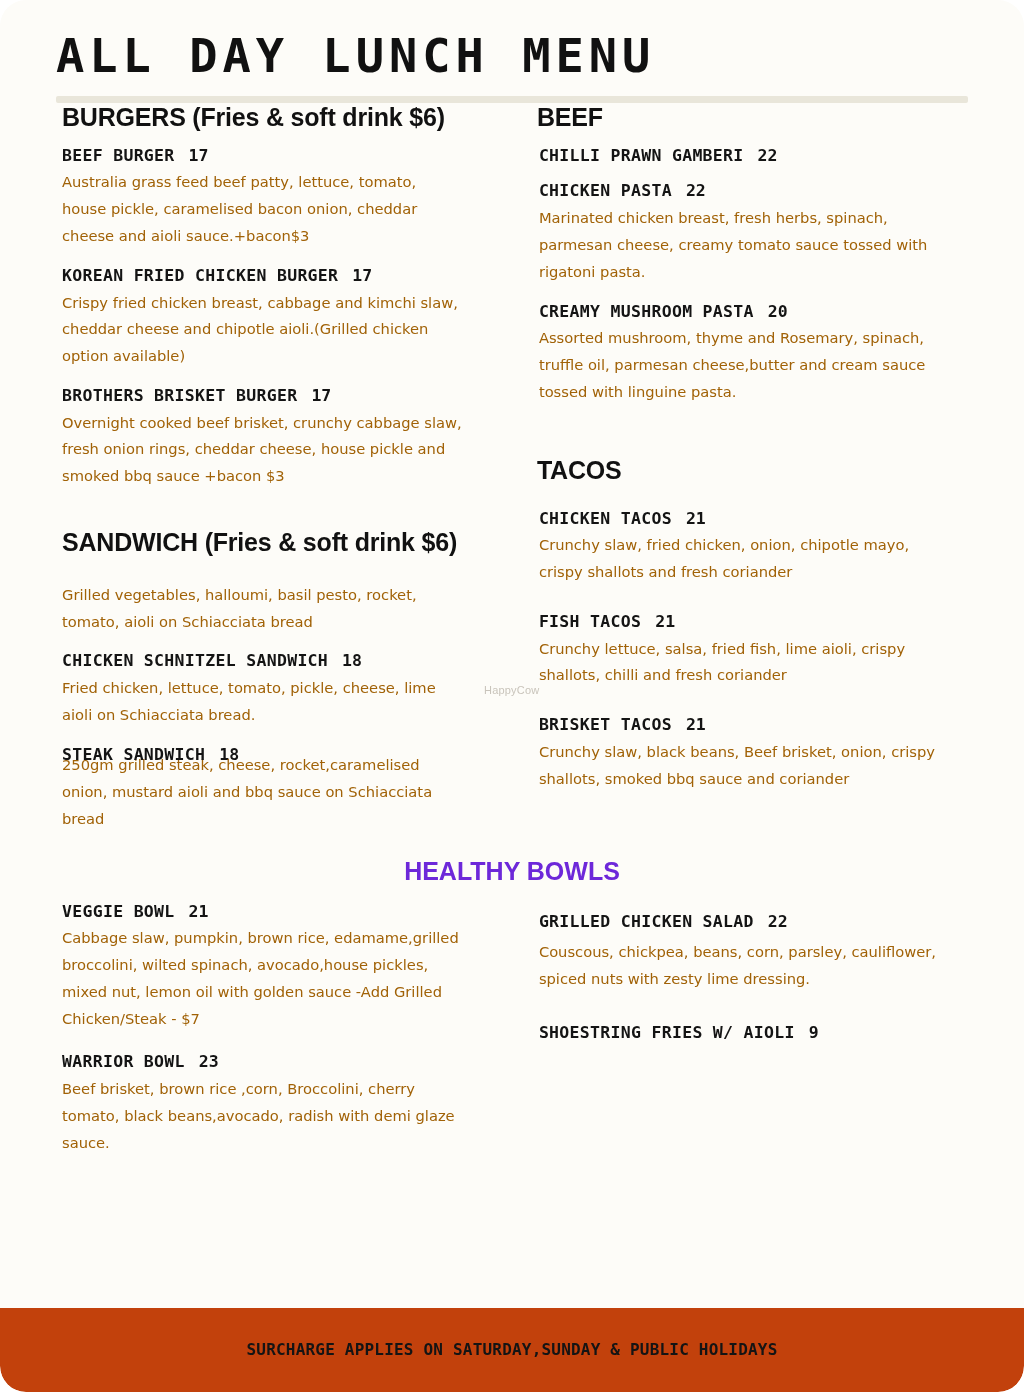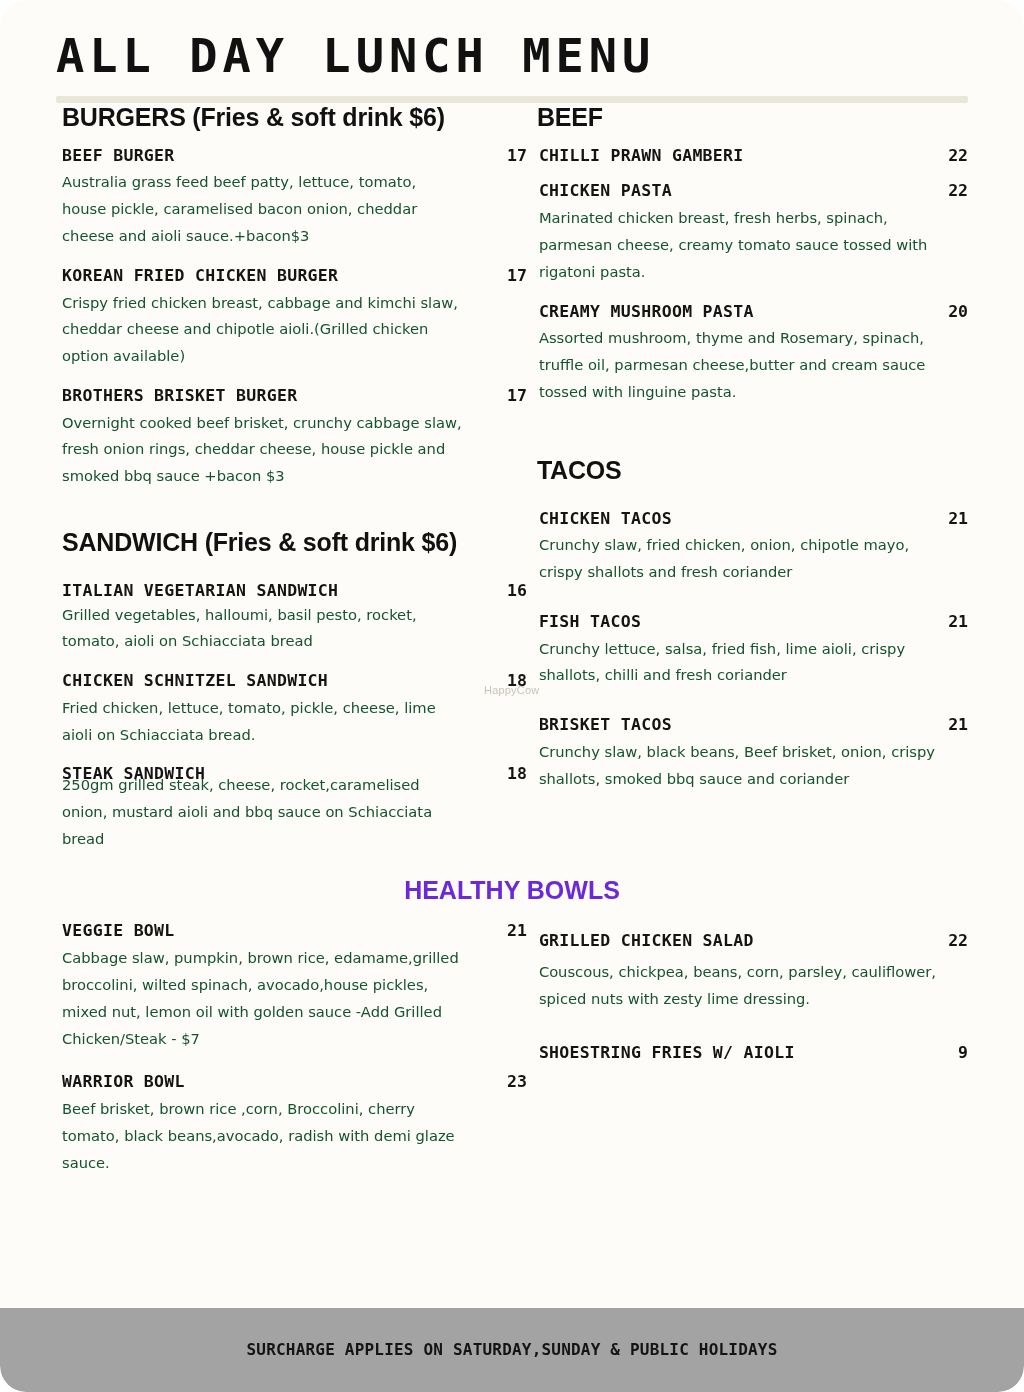"BEEF BURGER" .item-row { justify-content: space-between -> flex-start }
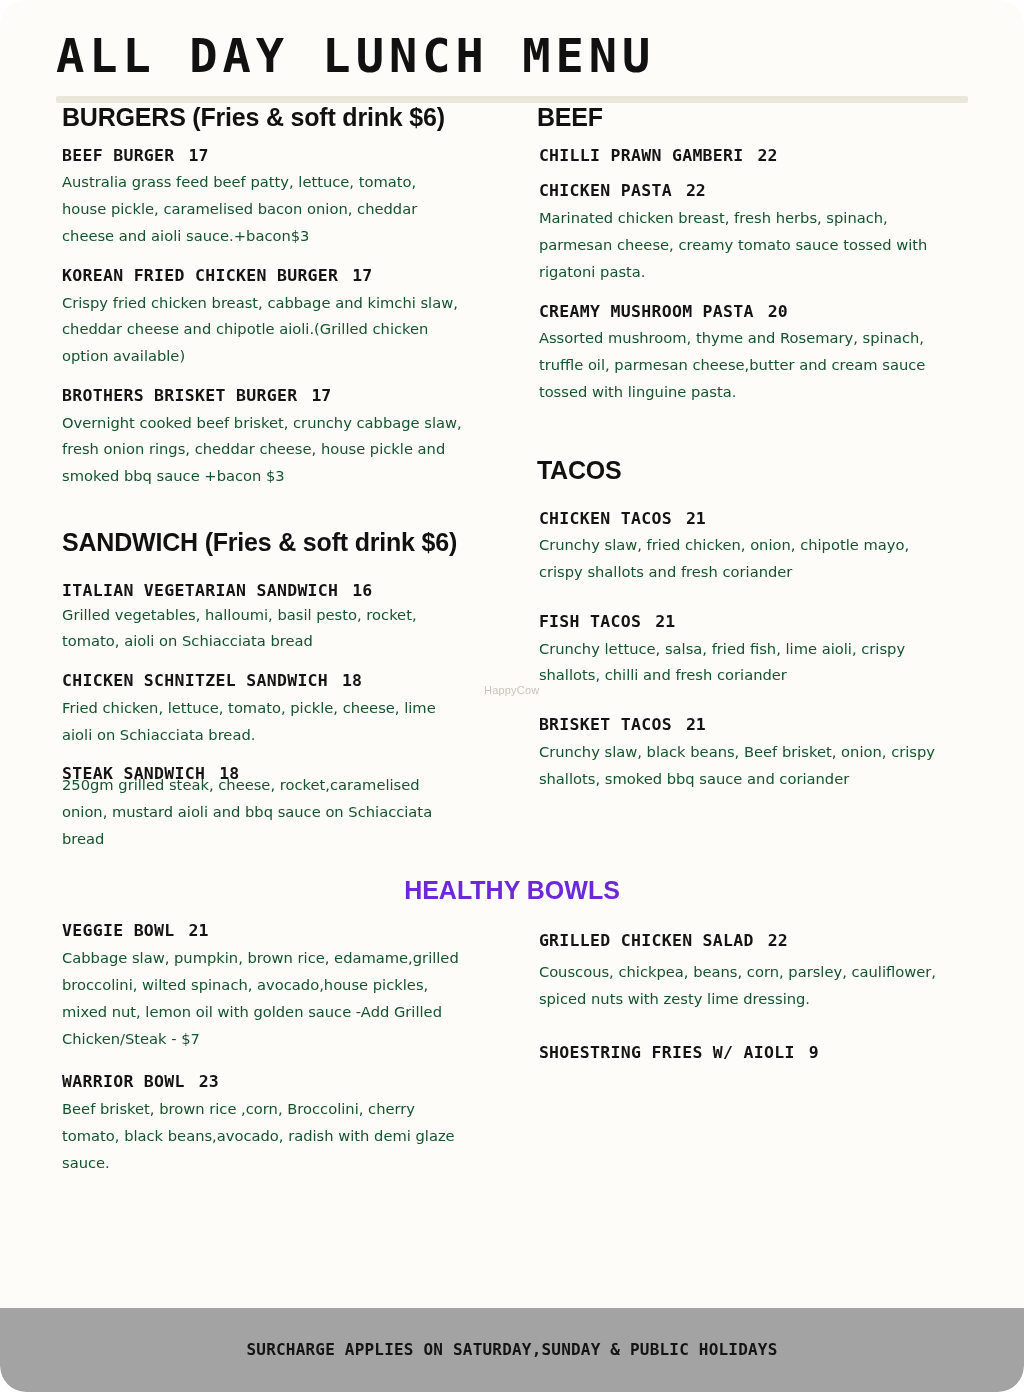"Australia grass feed beef patty," .item-desc { color: #14532d -> #a16207 }
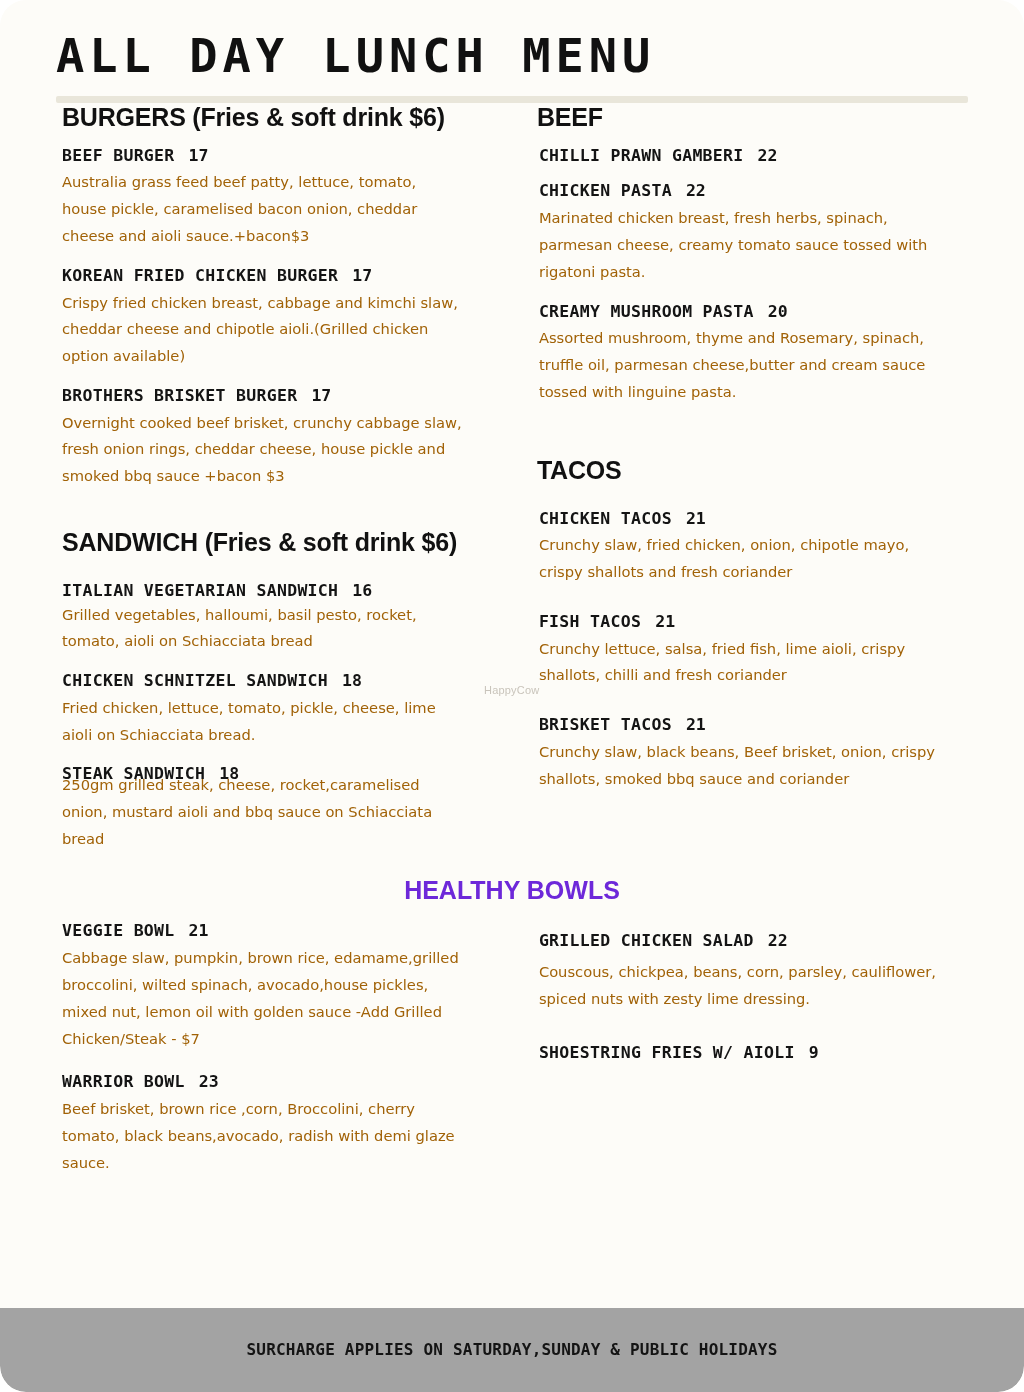"ITALIAN VEGETARIAN SANDWICH" div.item-row { html: <div> <div>ITALIAN VEGETARIAN SANDWICH</div> <div>16</div> </div> -> none }
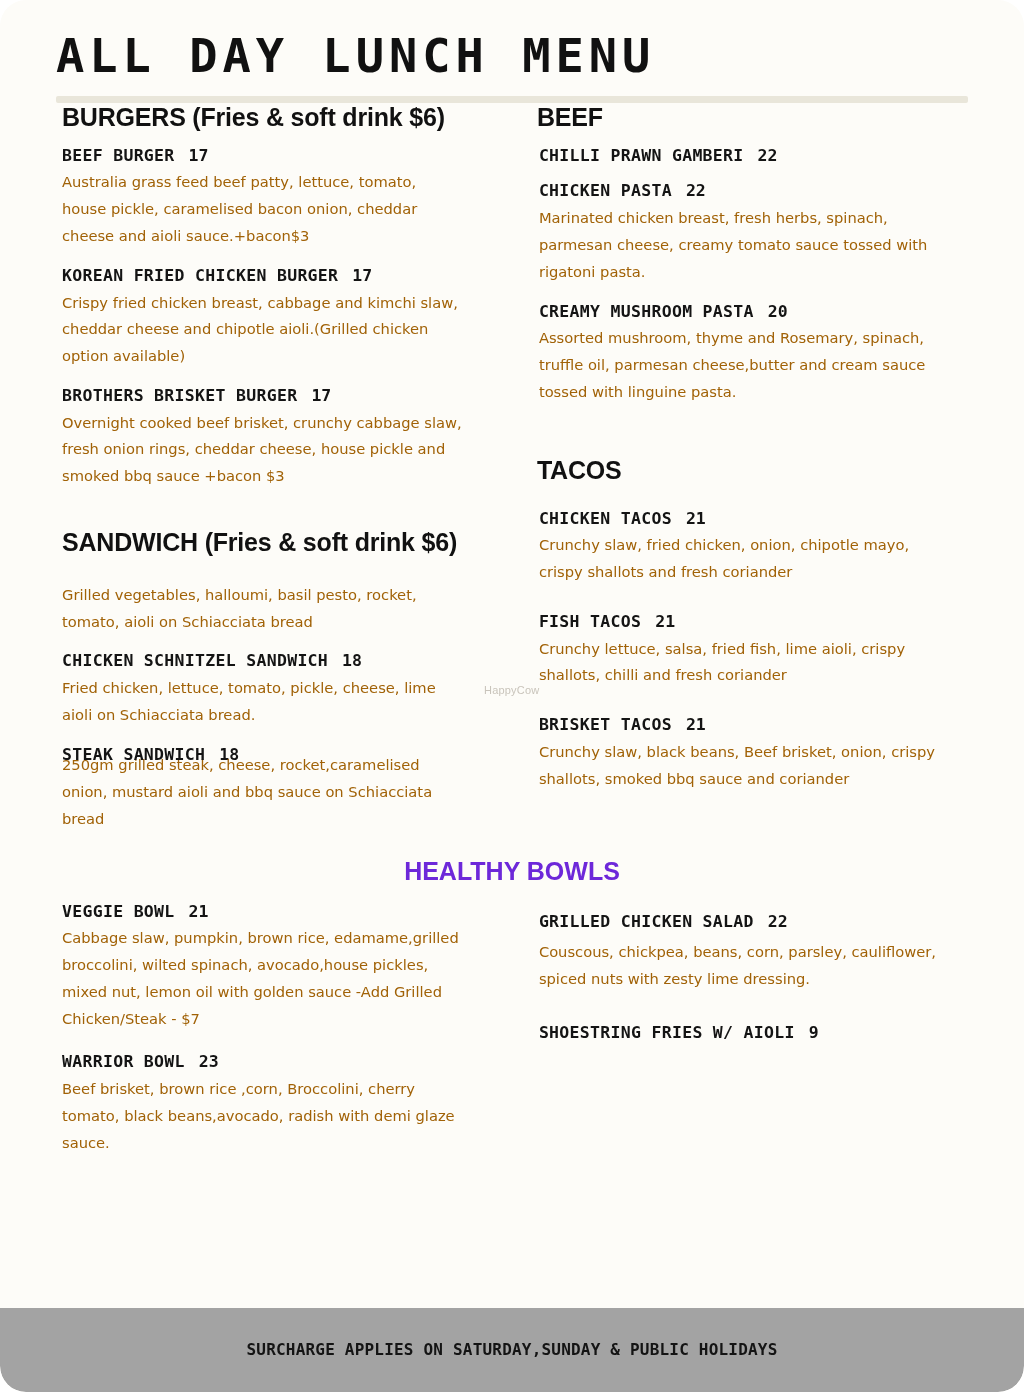"SURCHARGE APPLIES ON SATURDAY,SUNDAY &" .footer { background: #a3a3a3 -> #c2410c }
